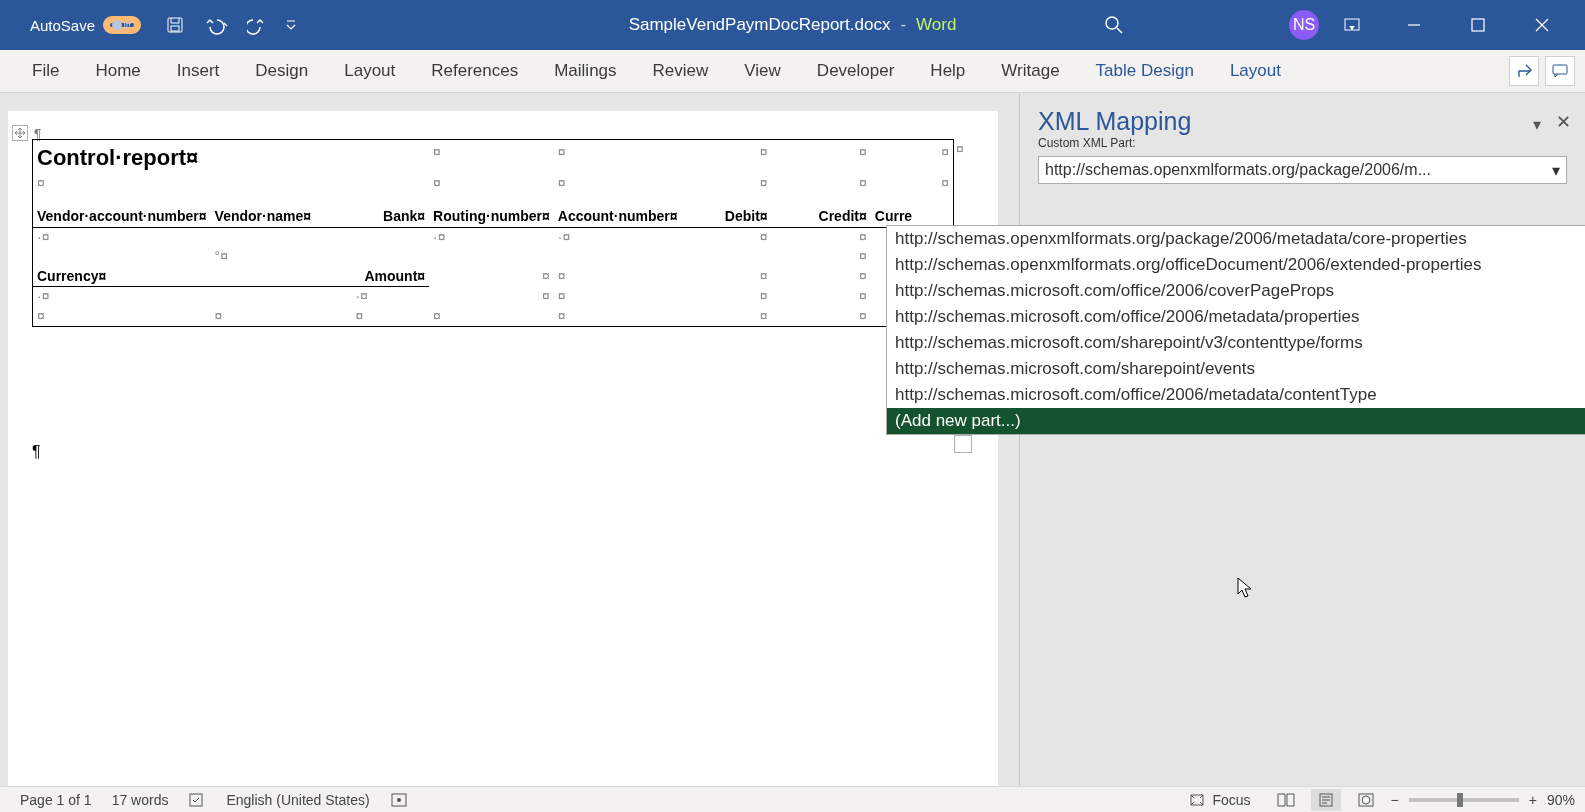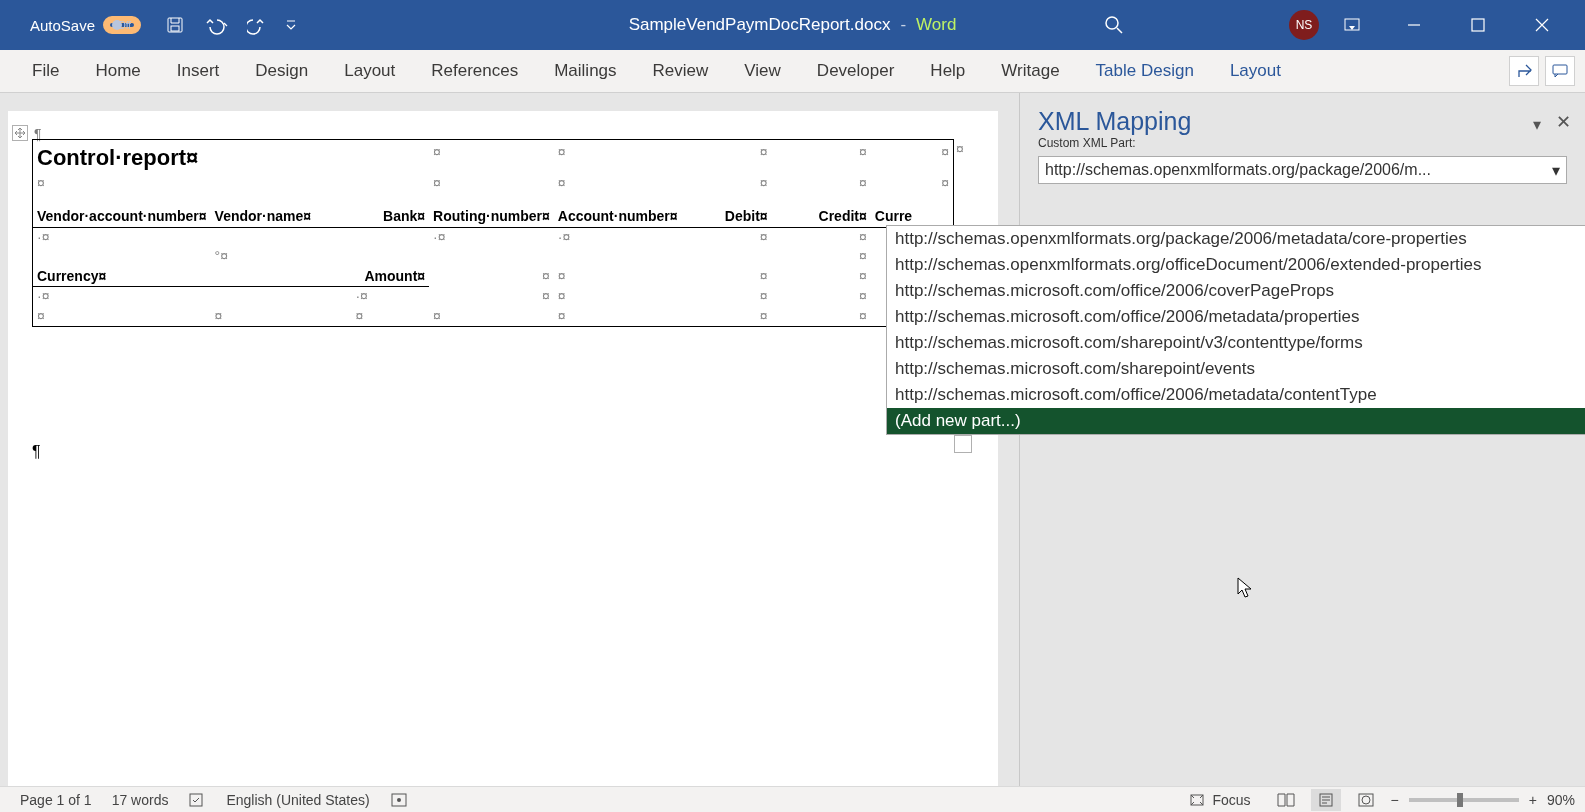"NS" .avatar { background: #7f1d1d -> #8b5cf6; font-size: 12px -> 16px }
